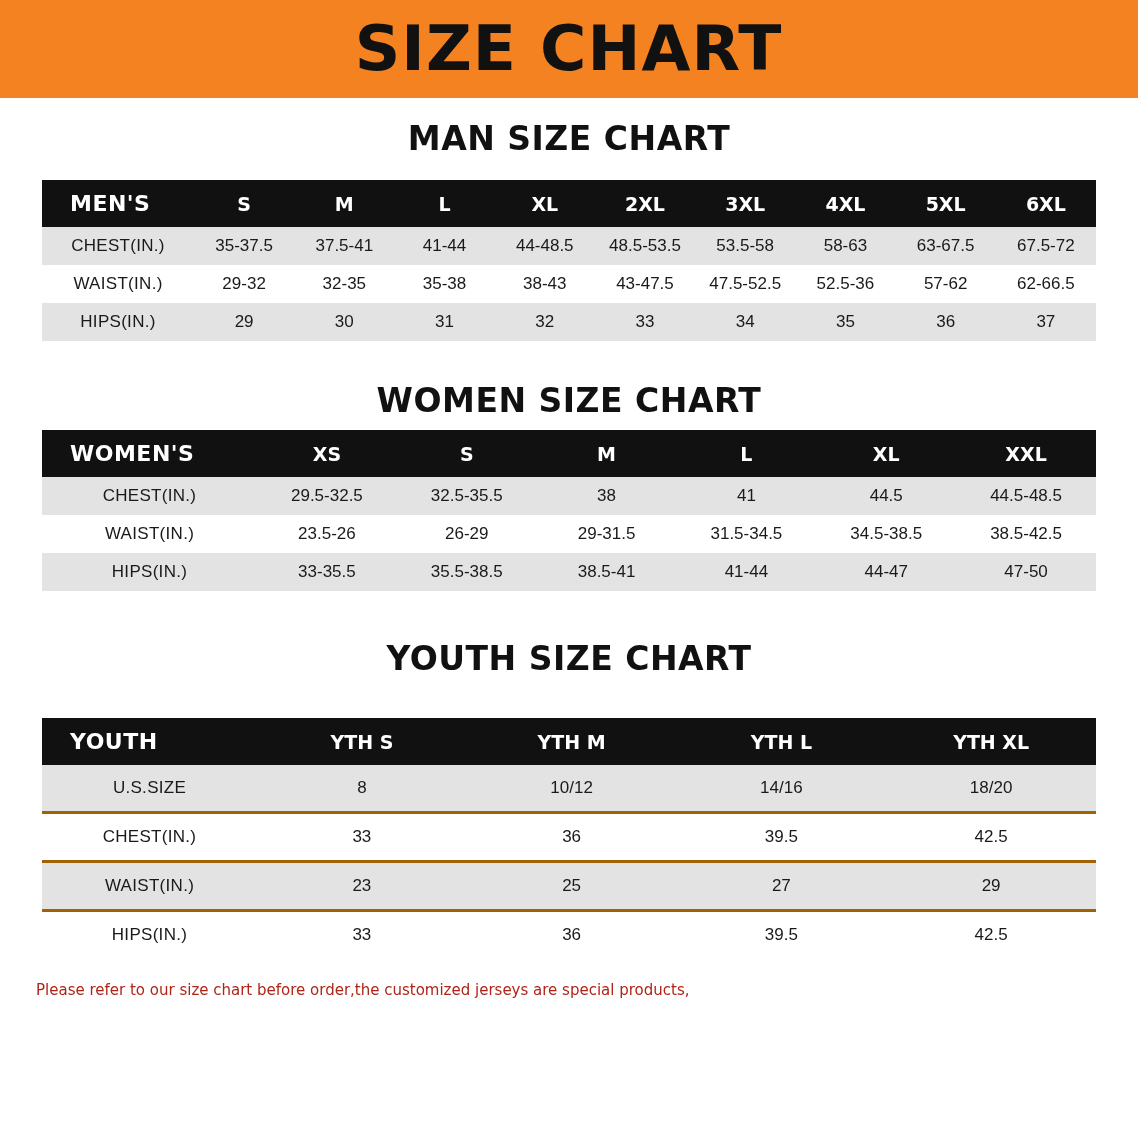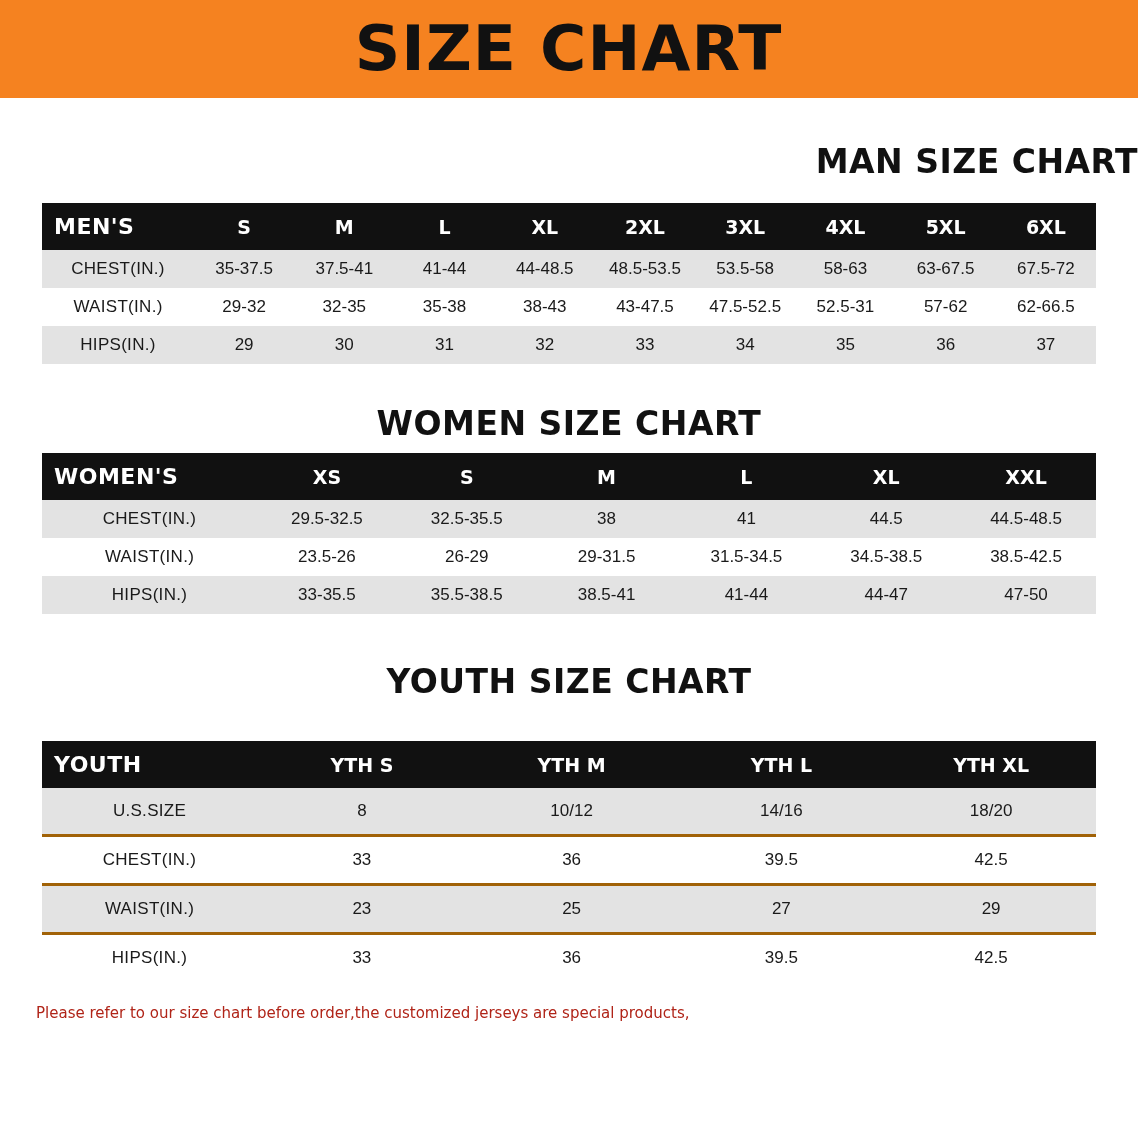"MAN SIZE CHART" .st-man { margin-top: 44px -> 21px; text-align: right -> none }
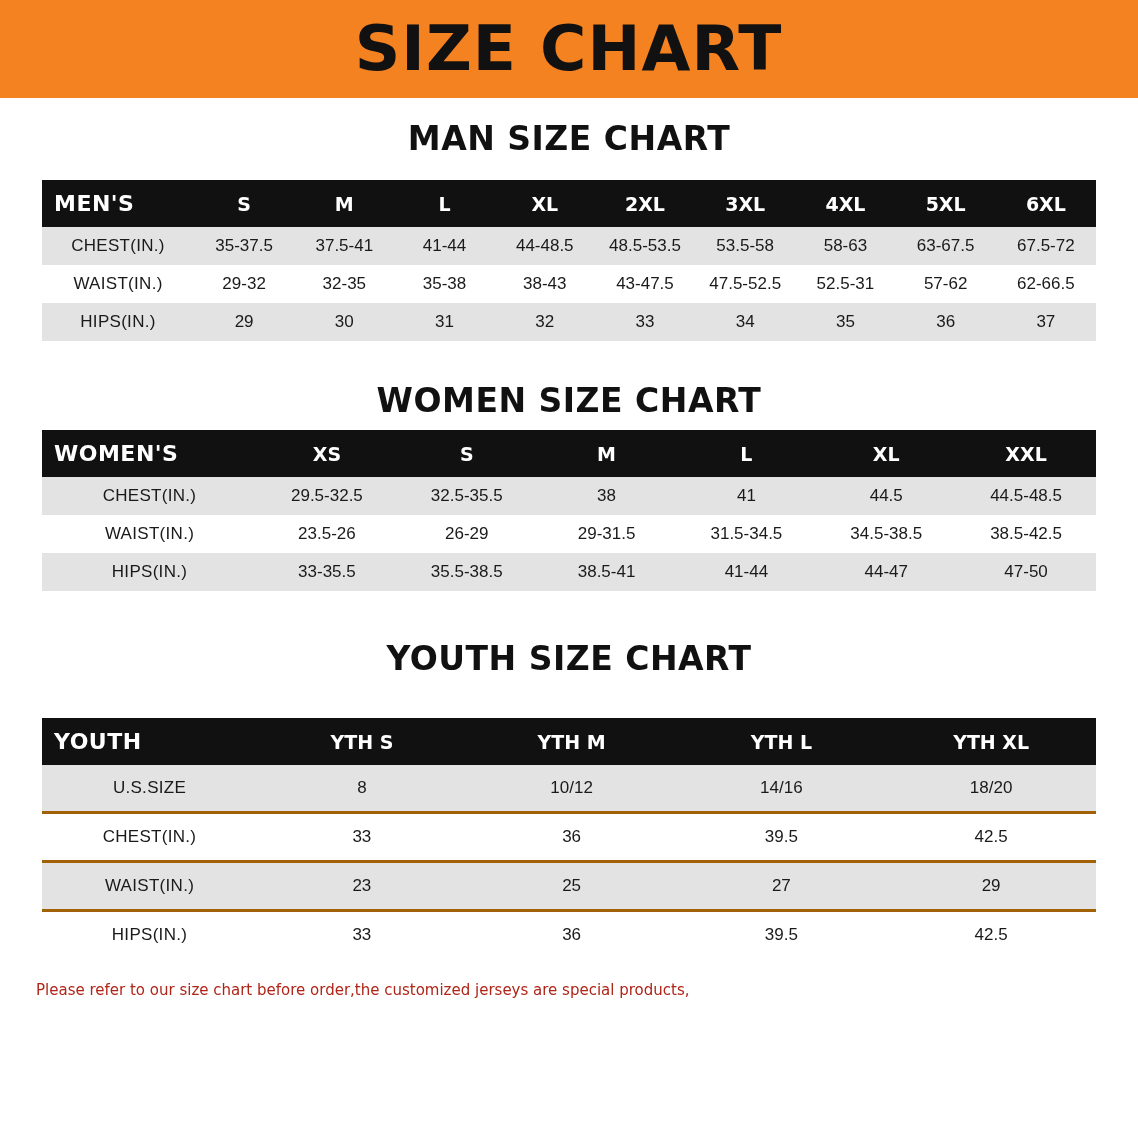"MEN'S" thead th.rowhead { padding-left: 12px -> 28px }
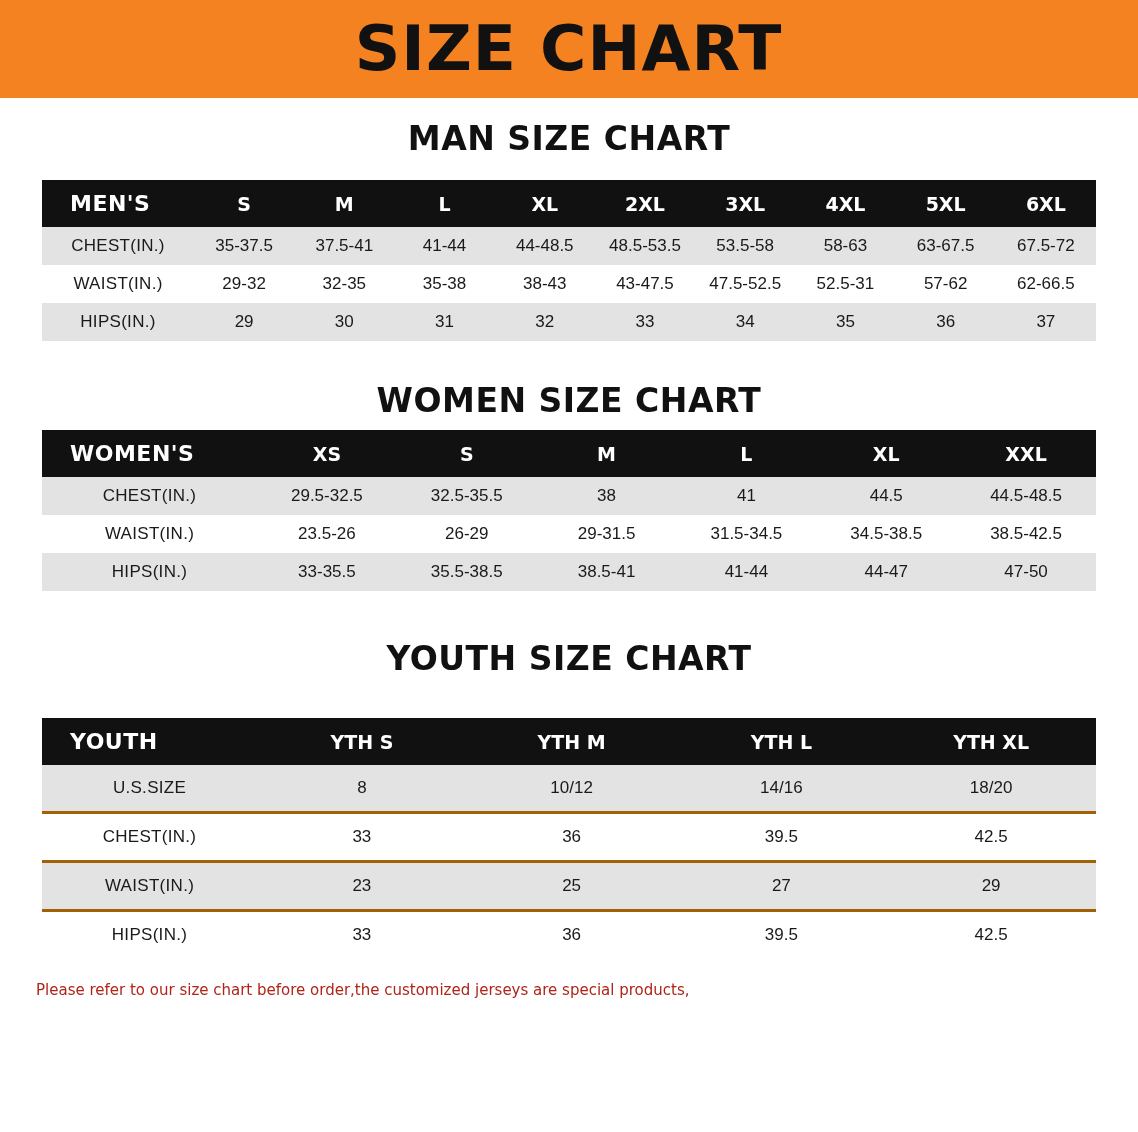"52.5-31" td { text: 52.5-31 -> 52.5-36 }
